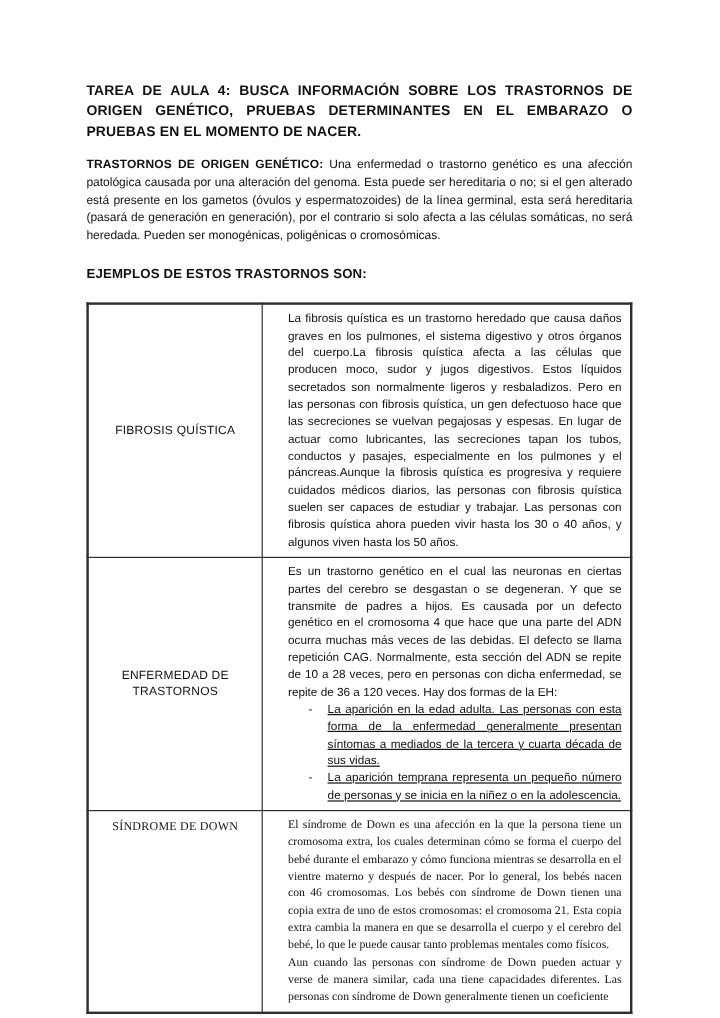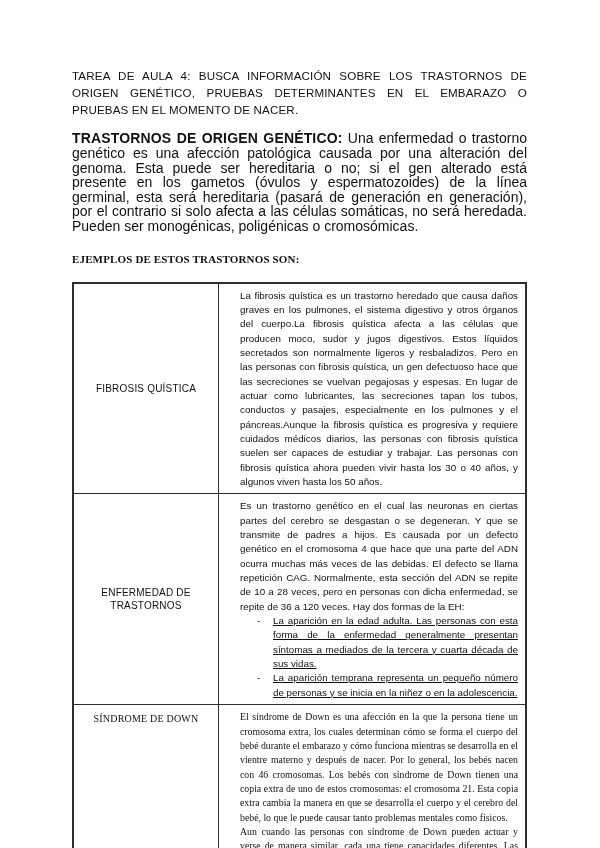"TAREA DE AULA 4: BUSCA" .doc-title { font-weight: normal -> bold }
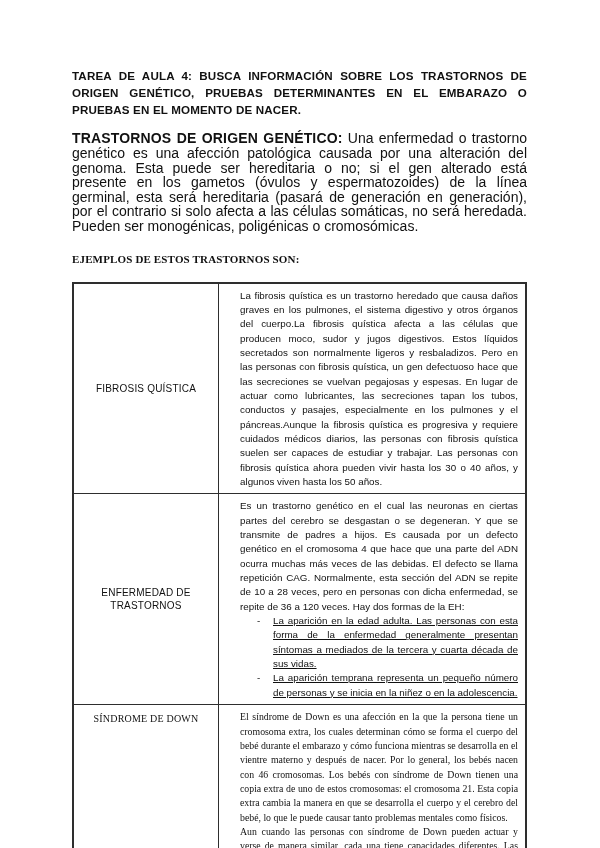"TRASTORNOS DE ORIGEN GENÉTICO: Una" .intro { font-size: 14px -> 10px }
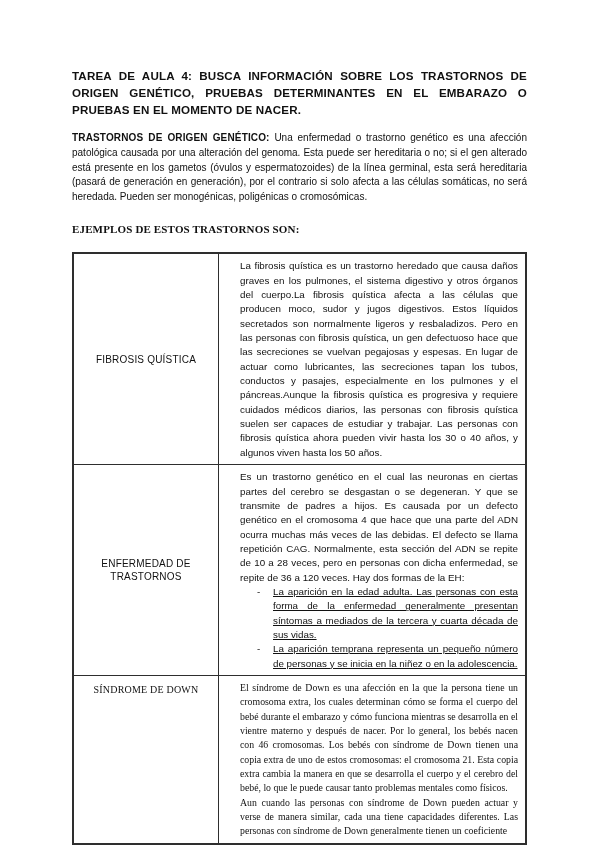"EJEMPLOS DE ESTOS TRASTORNOS SON:" .examples-heading { font-family: Liberation Serif, serif -> none }
